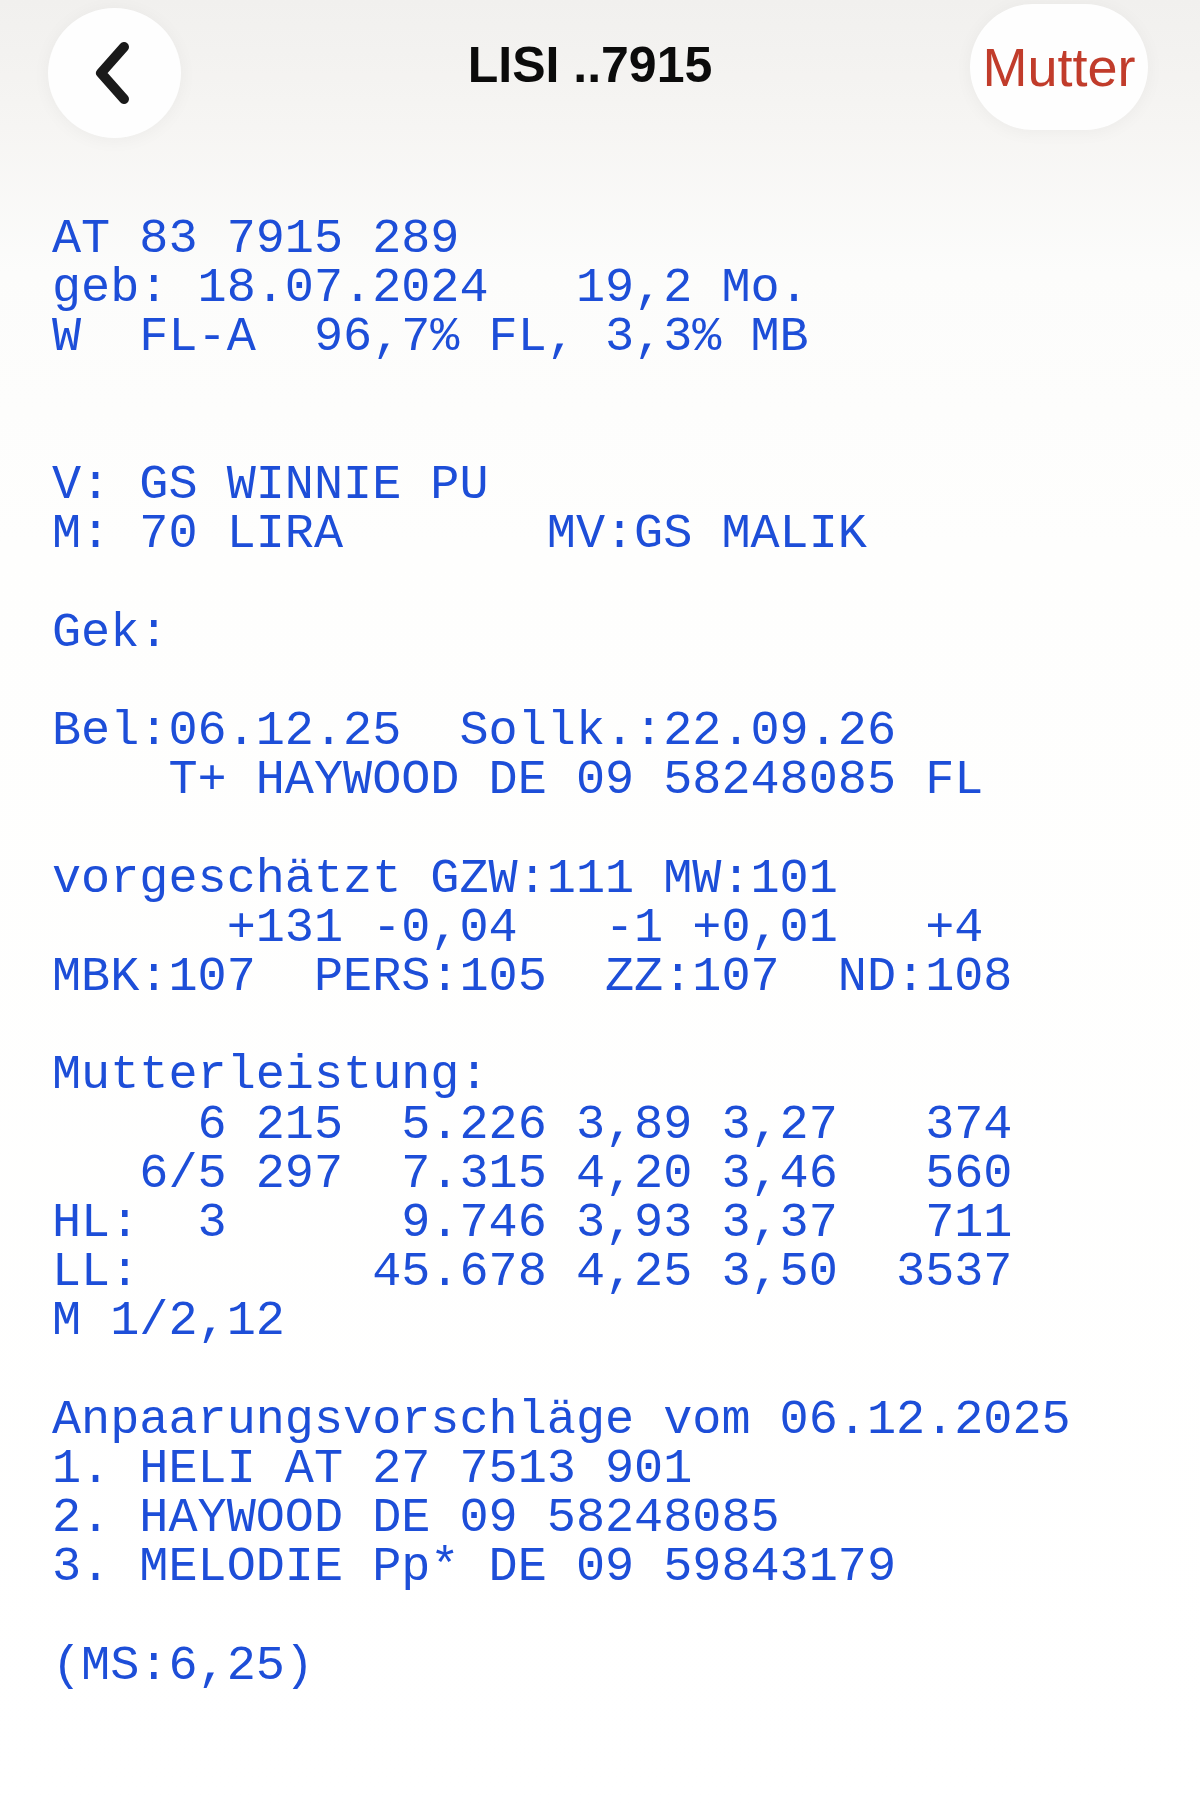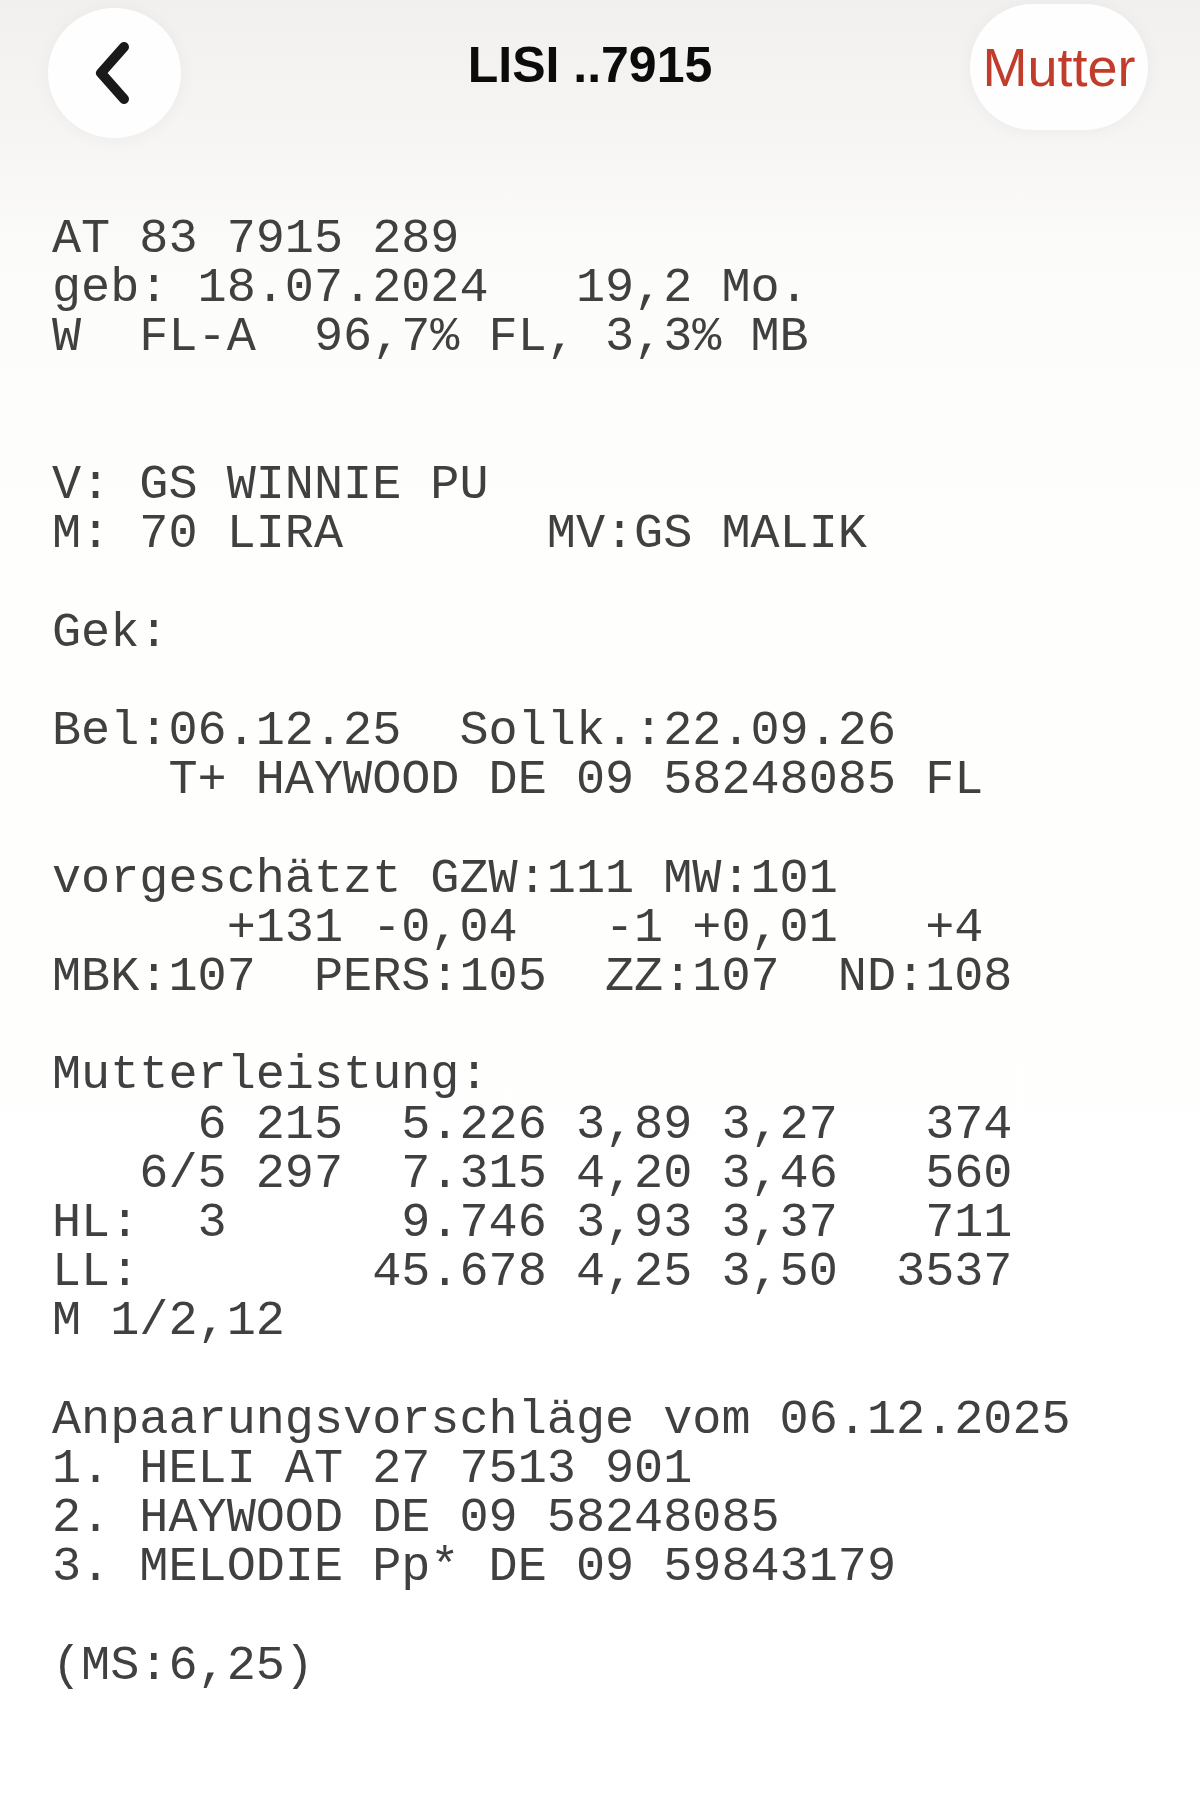"AT 83 7915 289" .report { color: #404040 -> #1d4ed8 }
